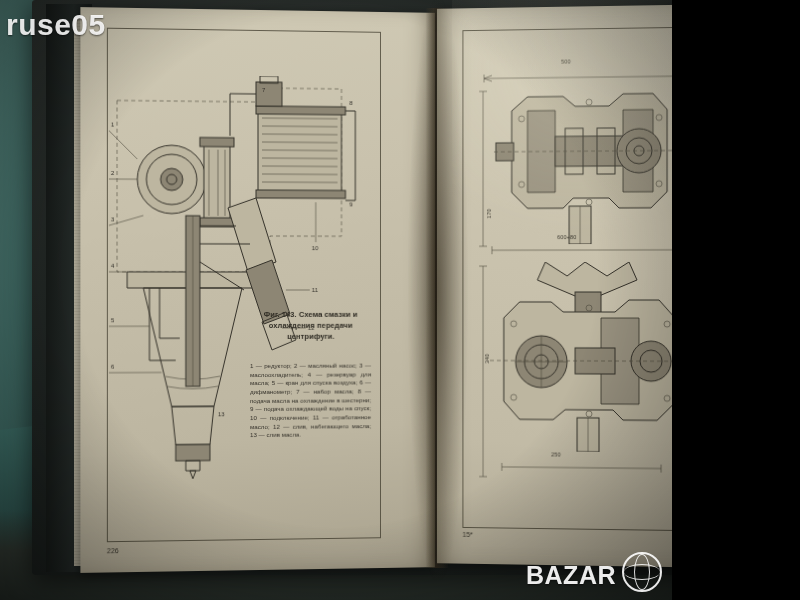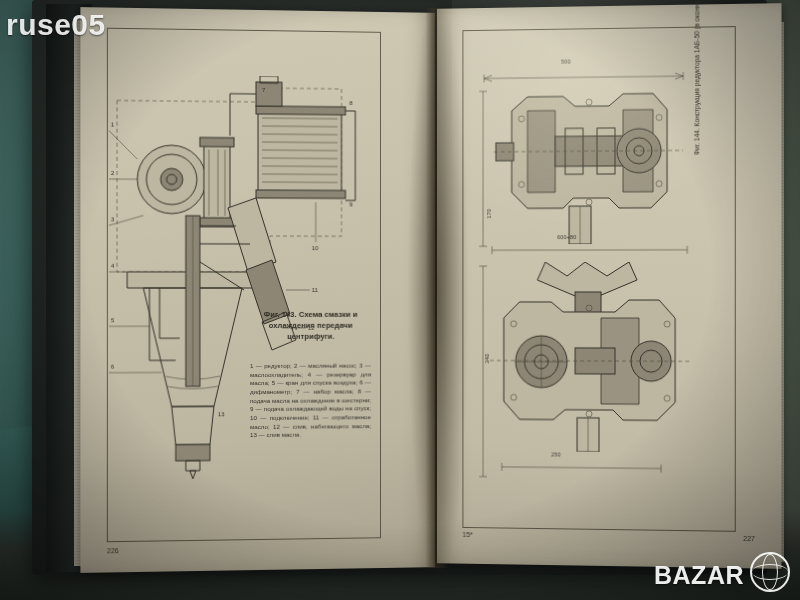"ruse05" .photo { width: 800px -> 672px }
